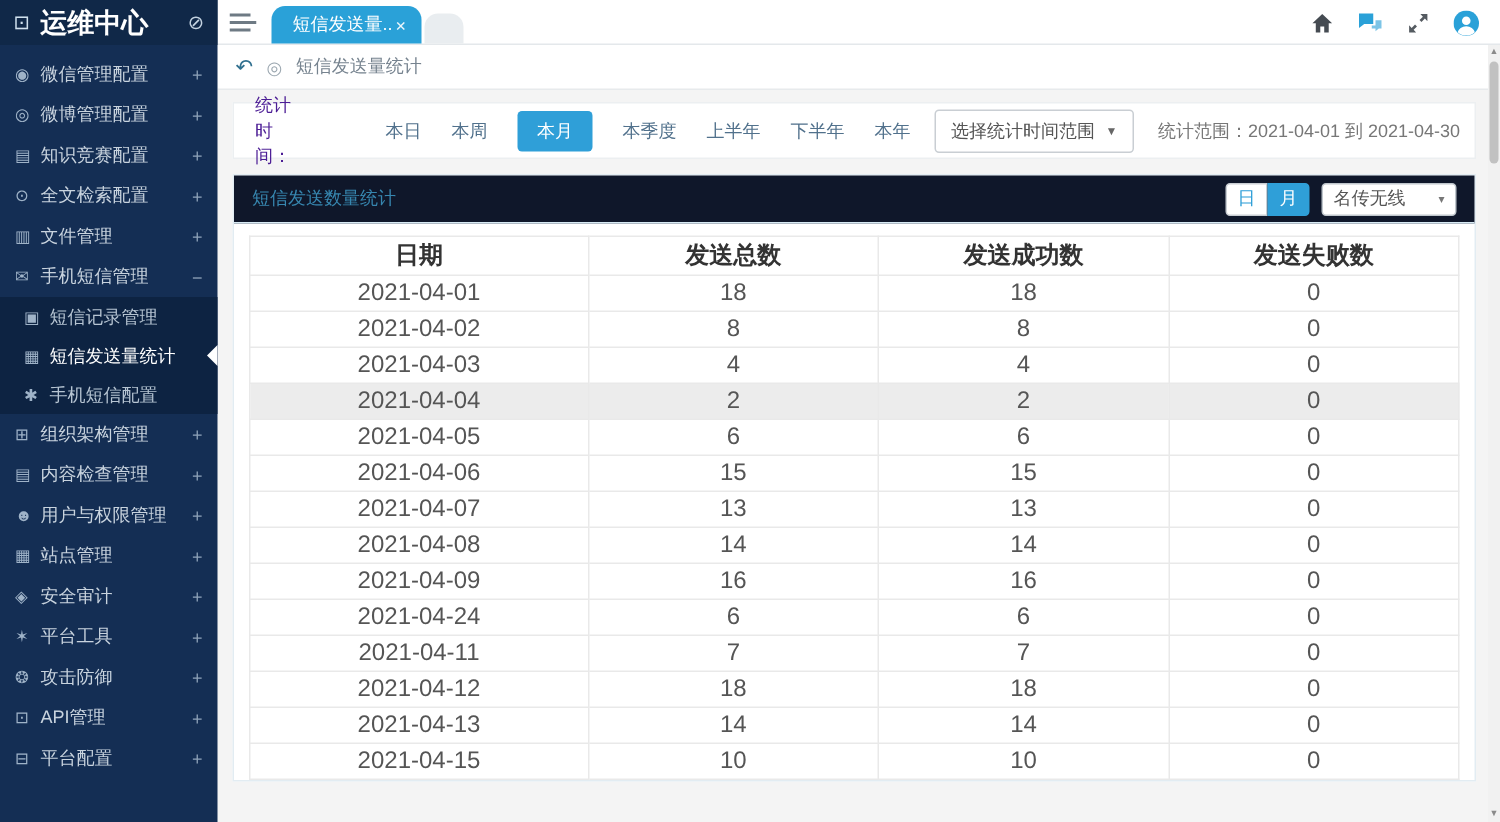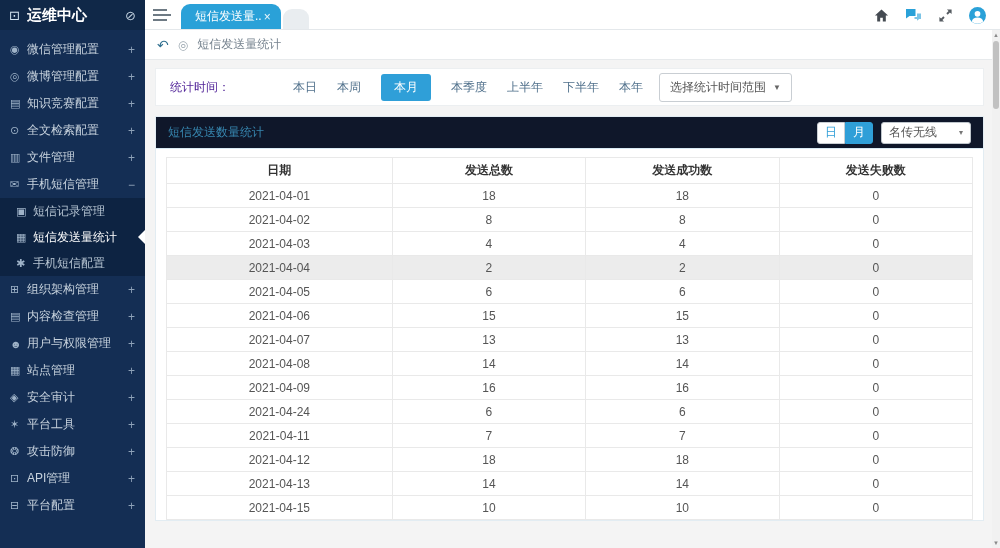"运维中心" .side-title { font-size: 15px -> 18px }
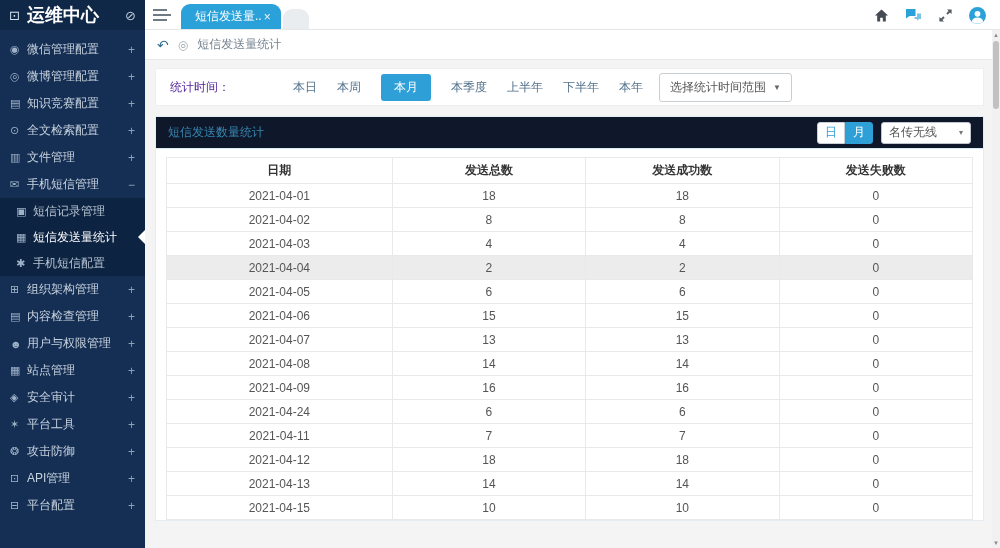"统计范围：2021-04-01 到 2021-04-30" span.range-text { html: none -> <span>统计范围：2021-04-01 到 2021-04-30</span> }
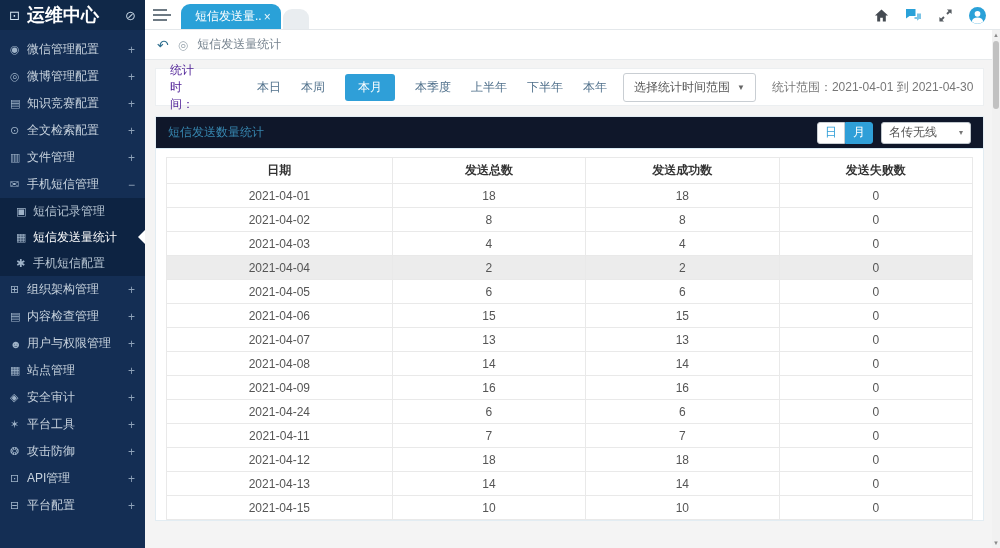"日期" table { font-size: 12px -> 16px }
